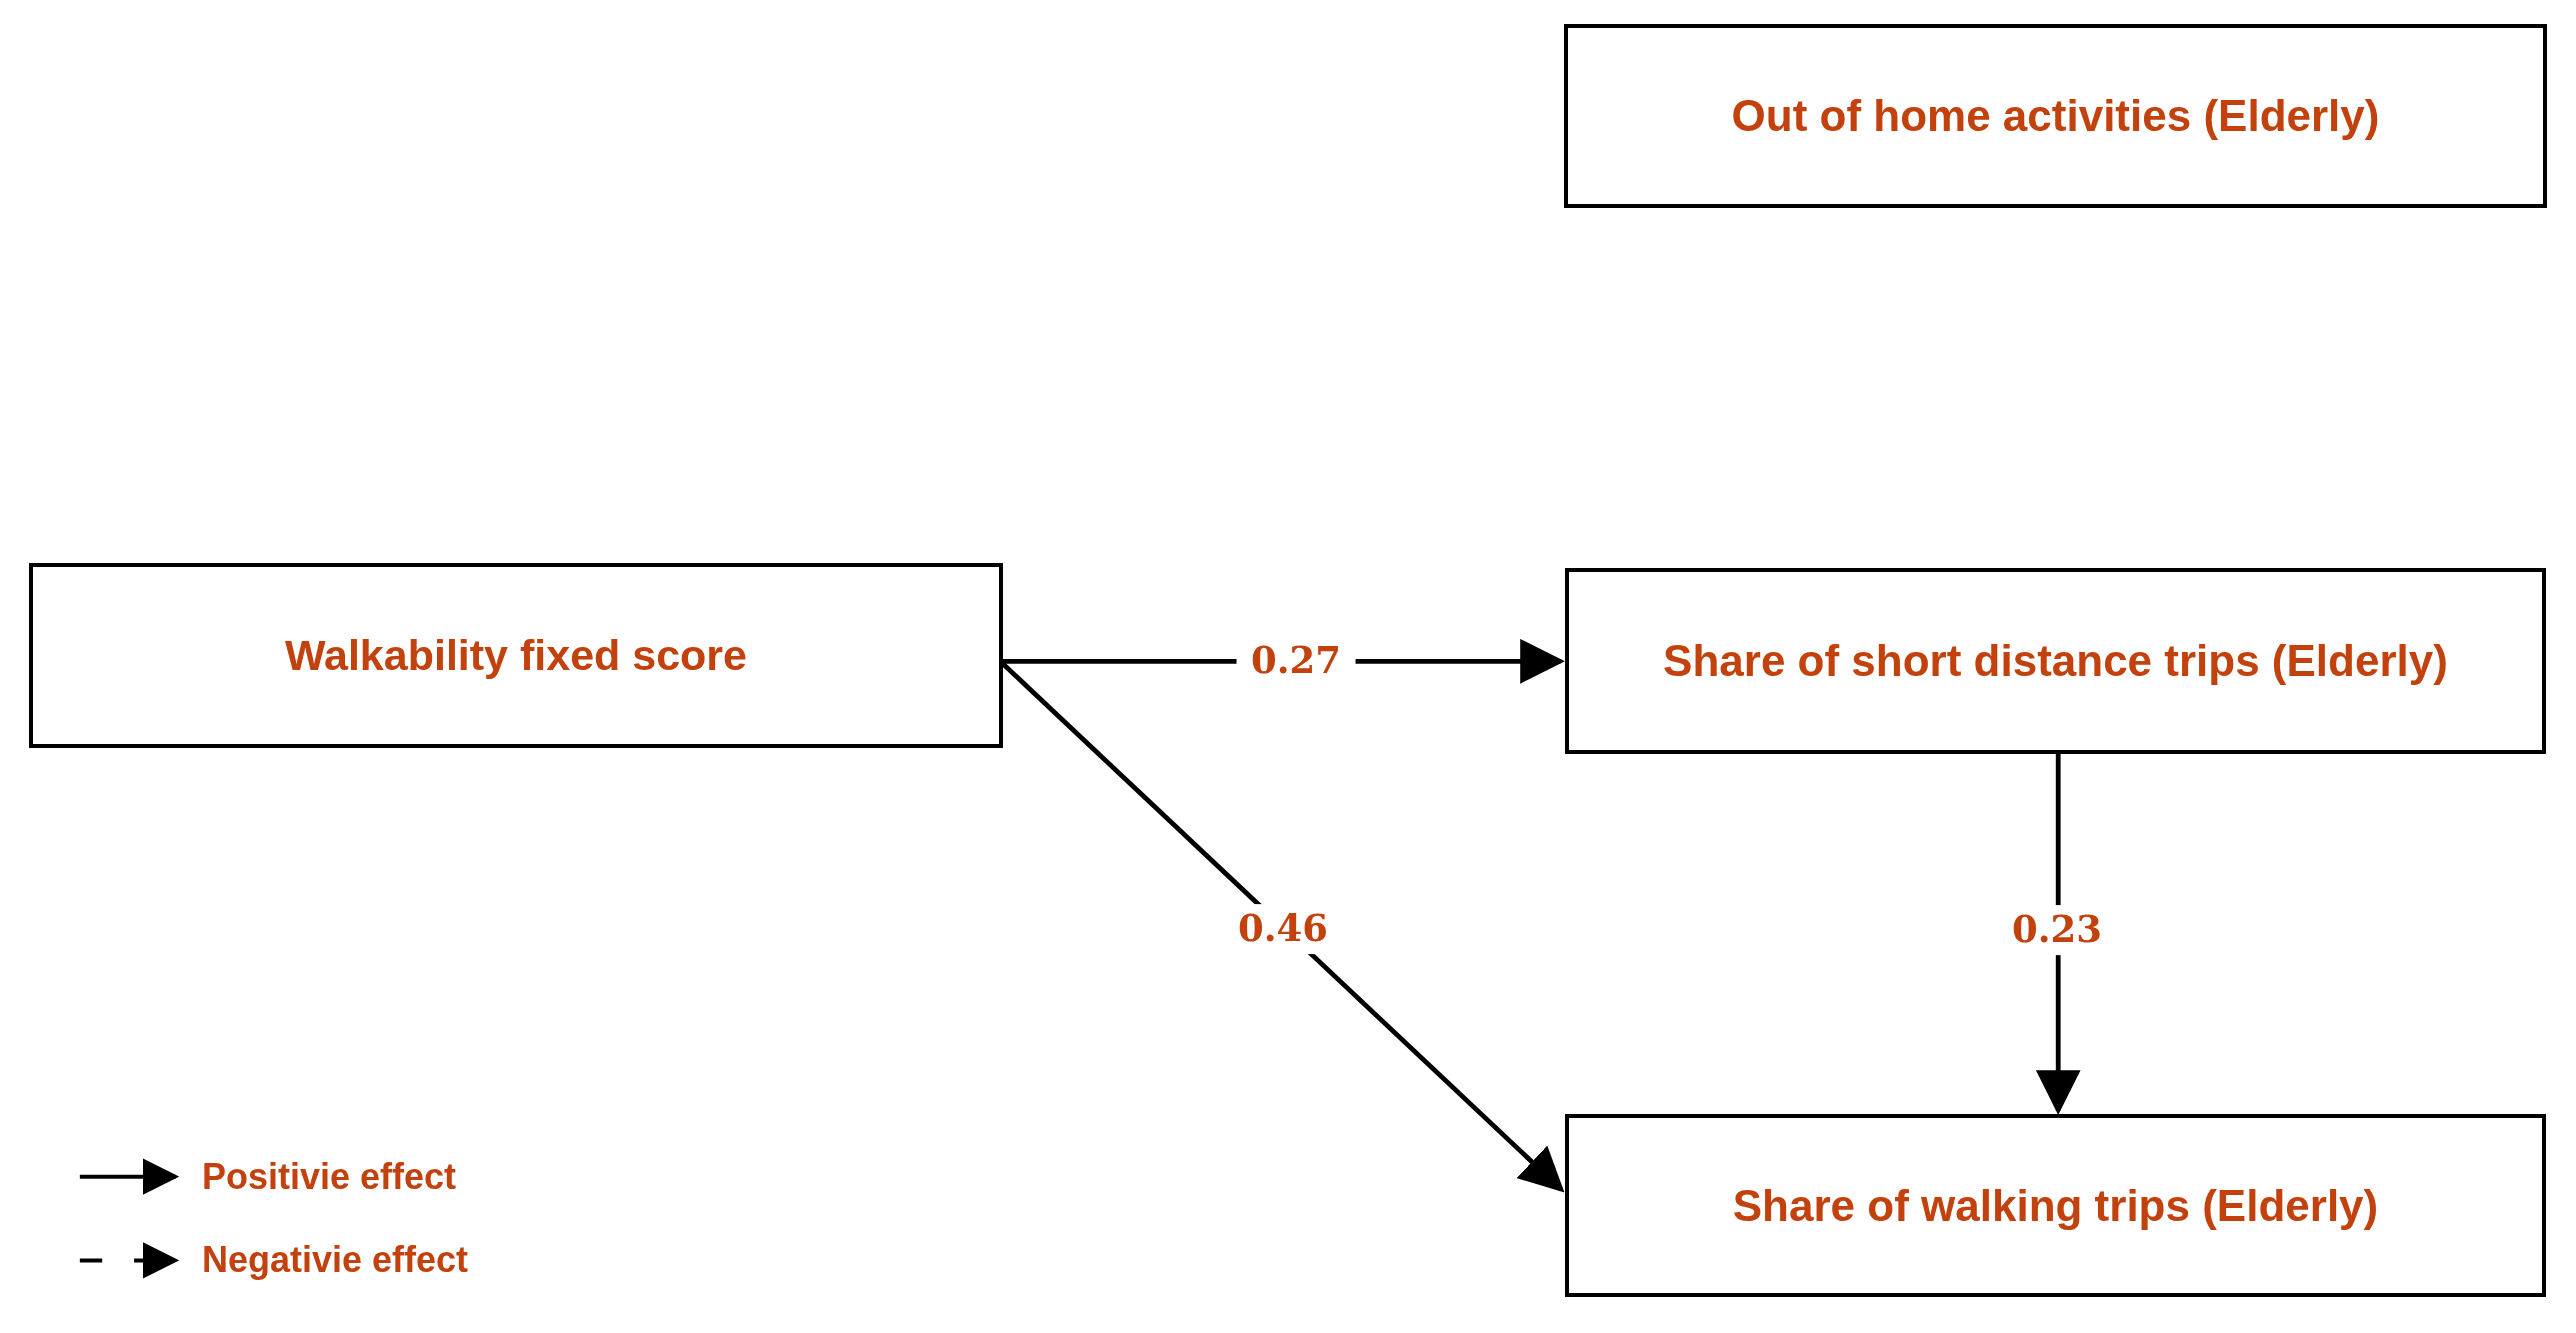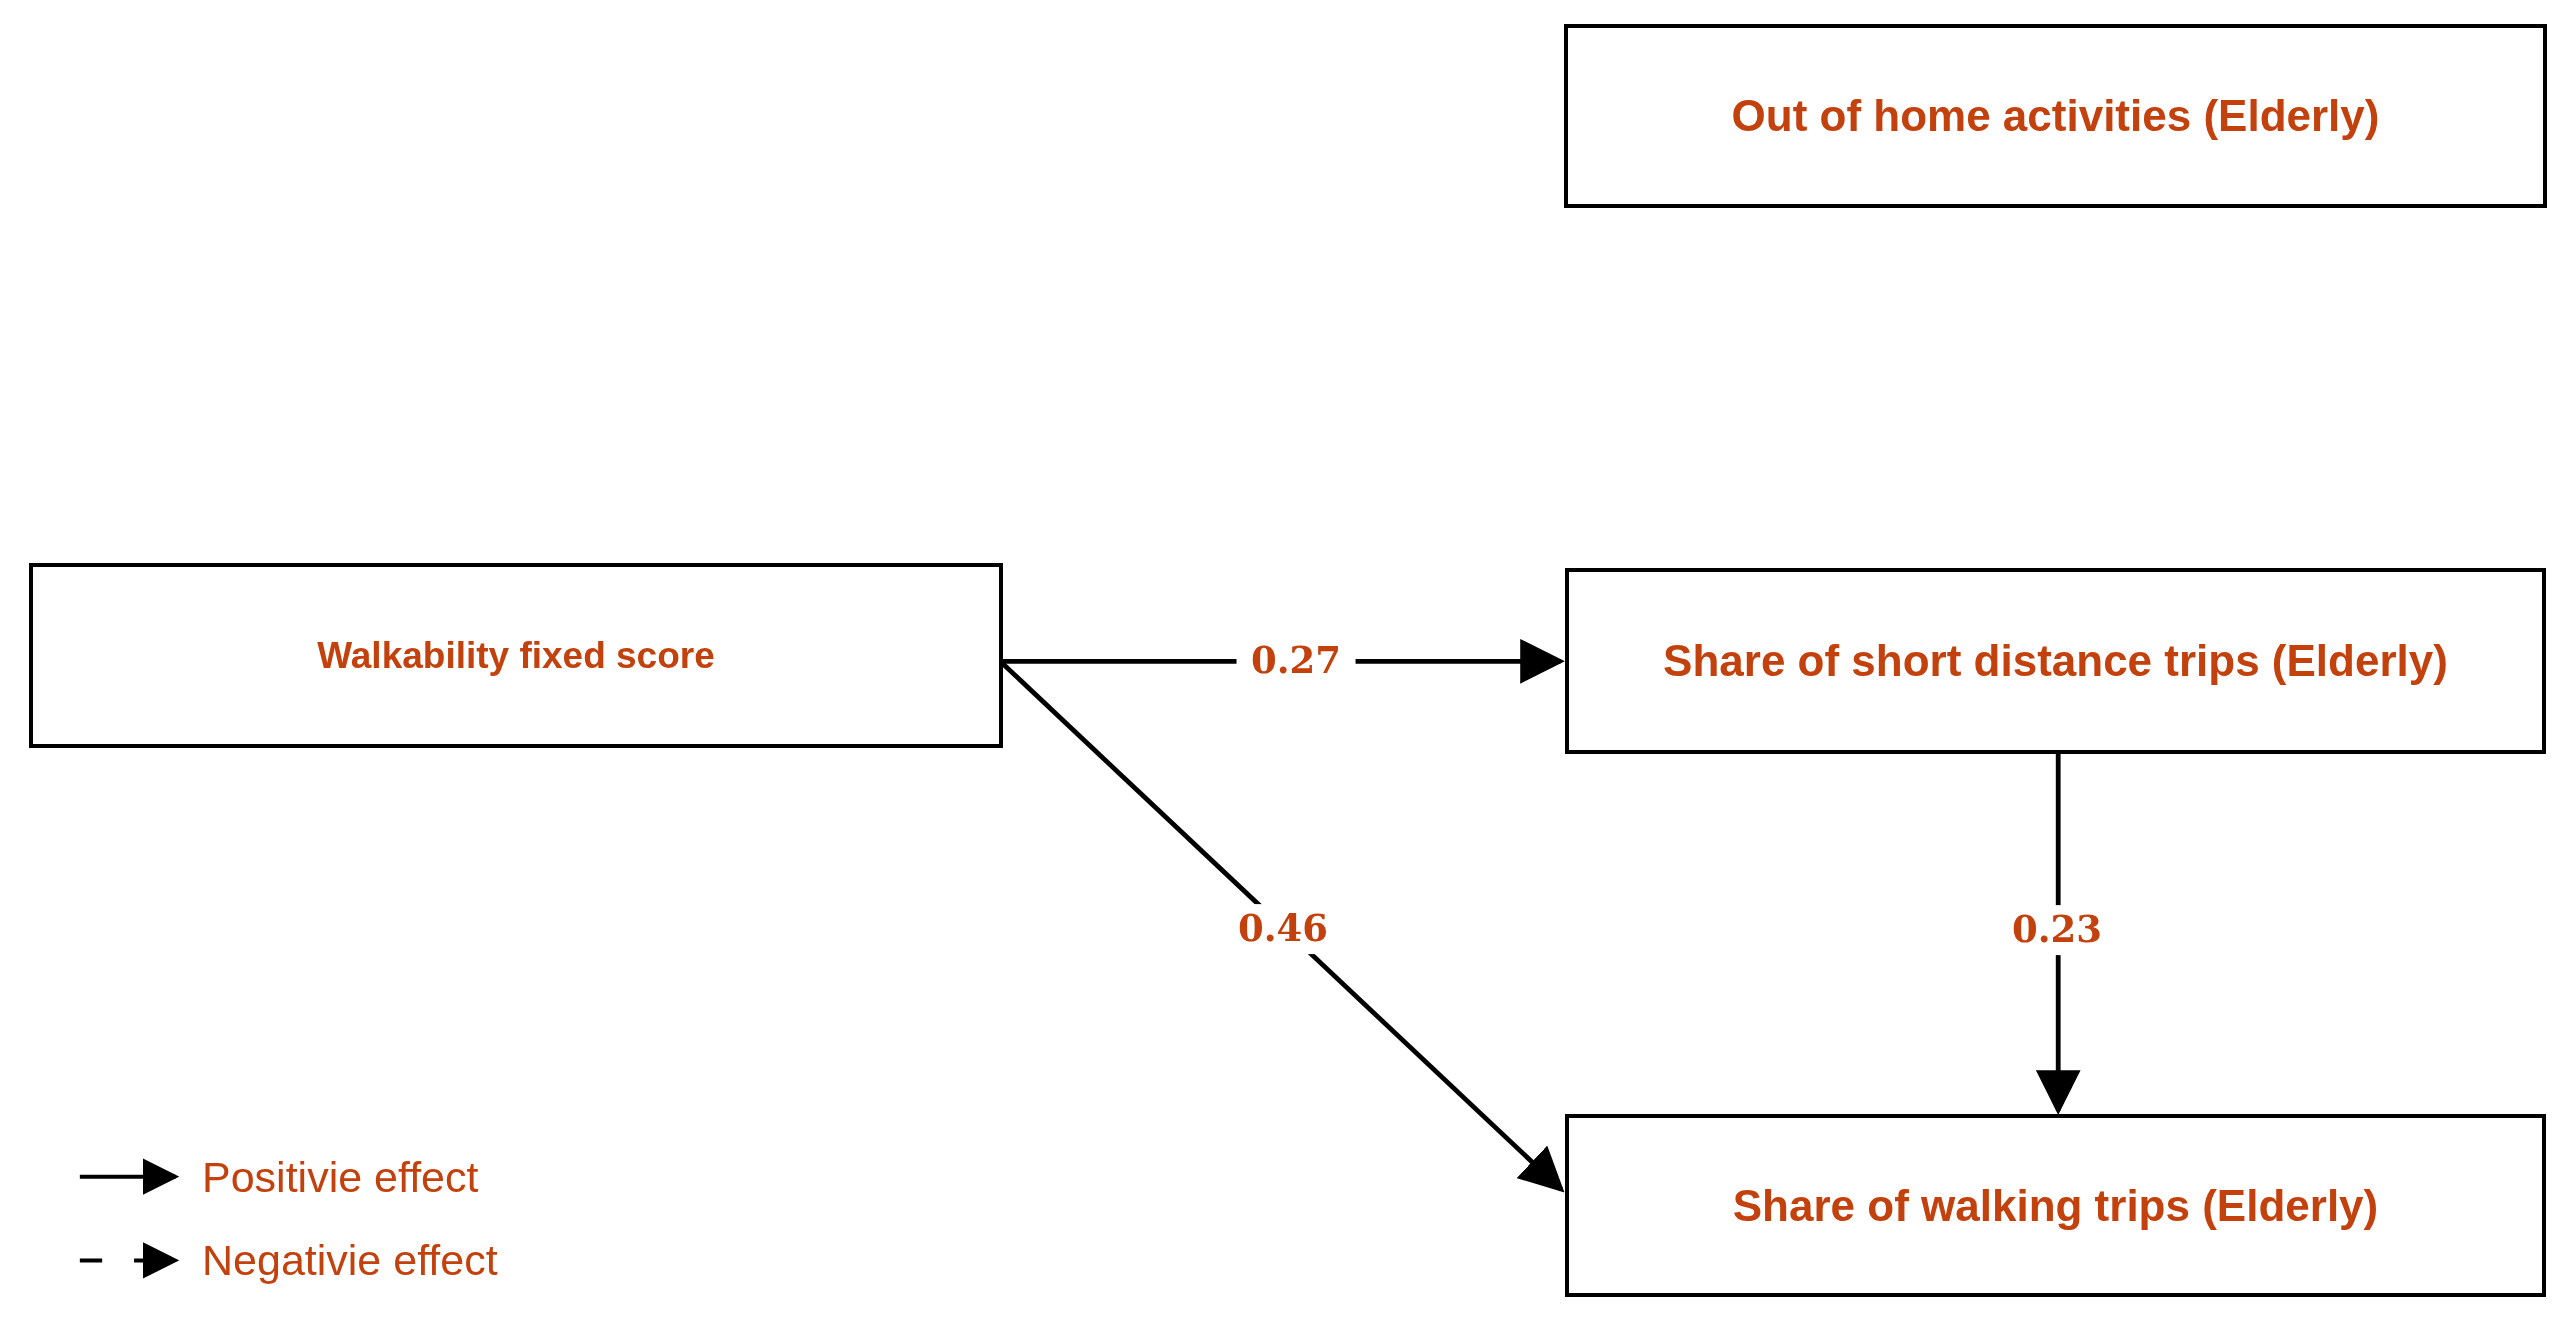"Walkability fixed score" .node-walkability { font-size: 37px -> 43px }
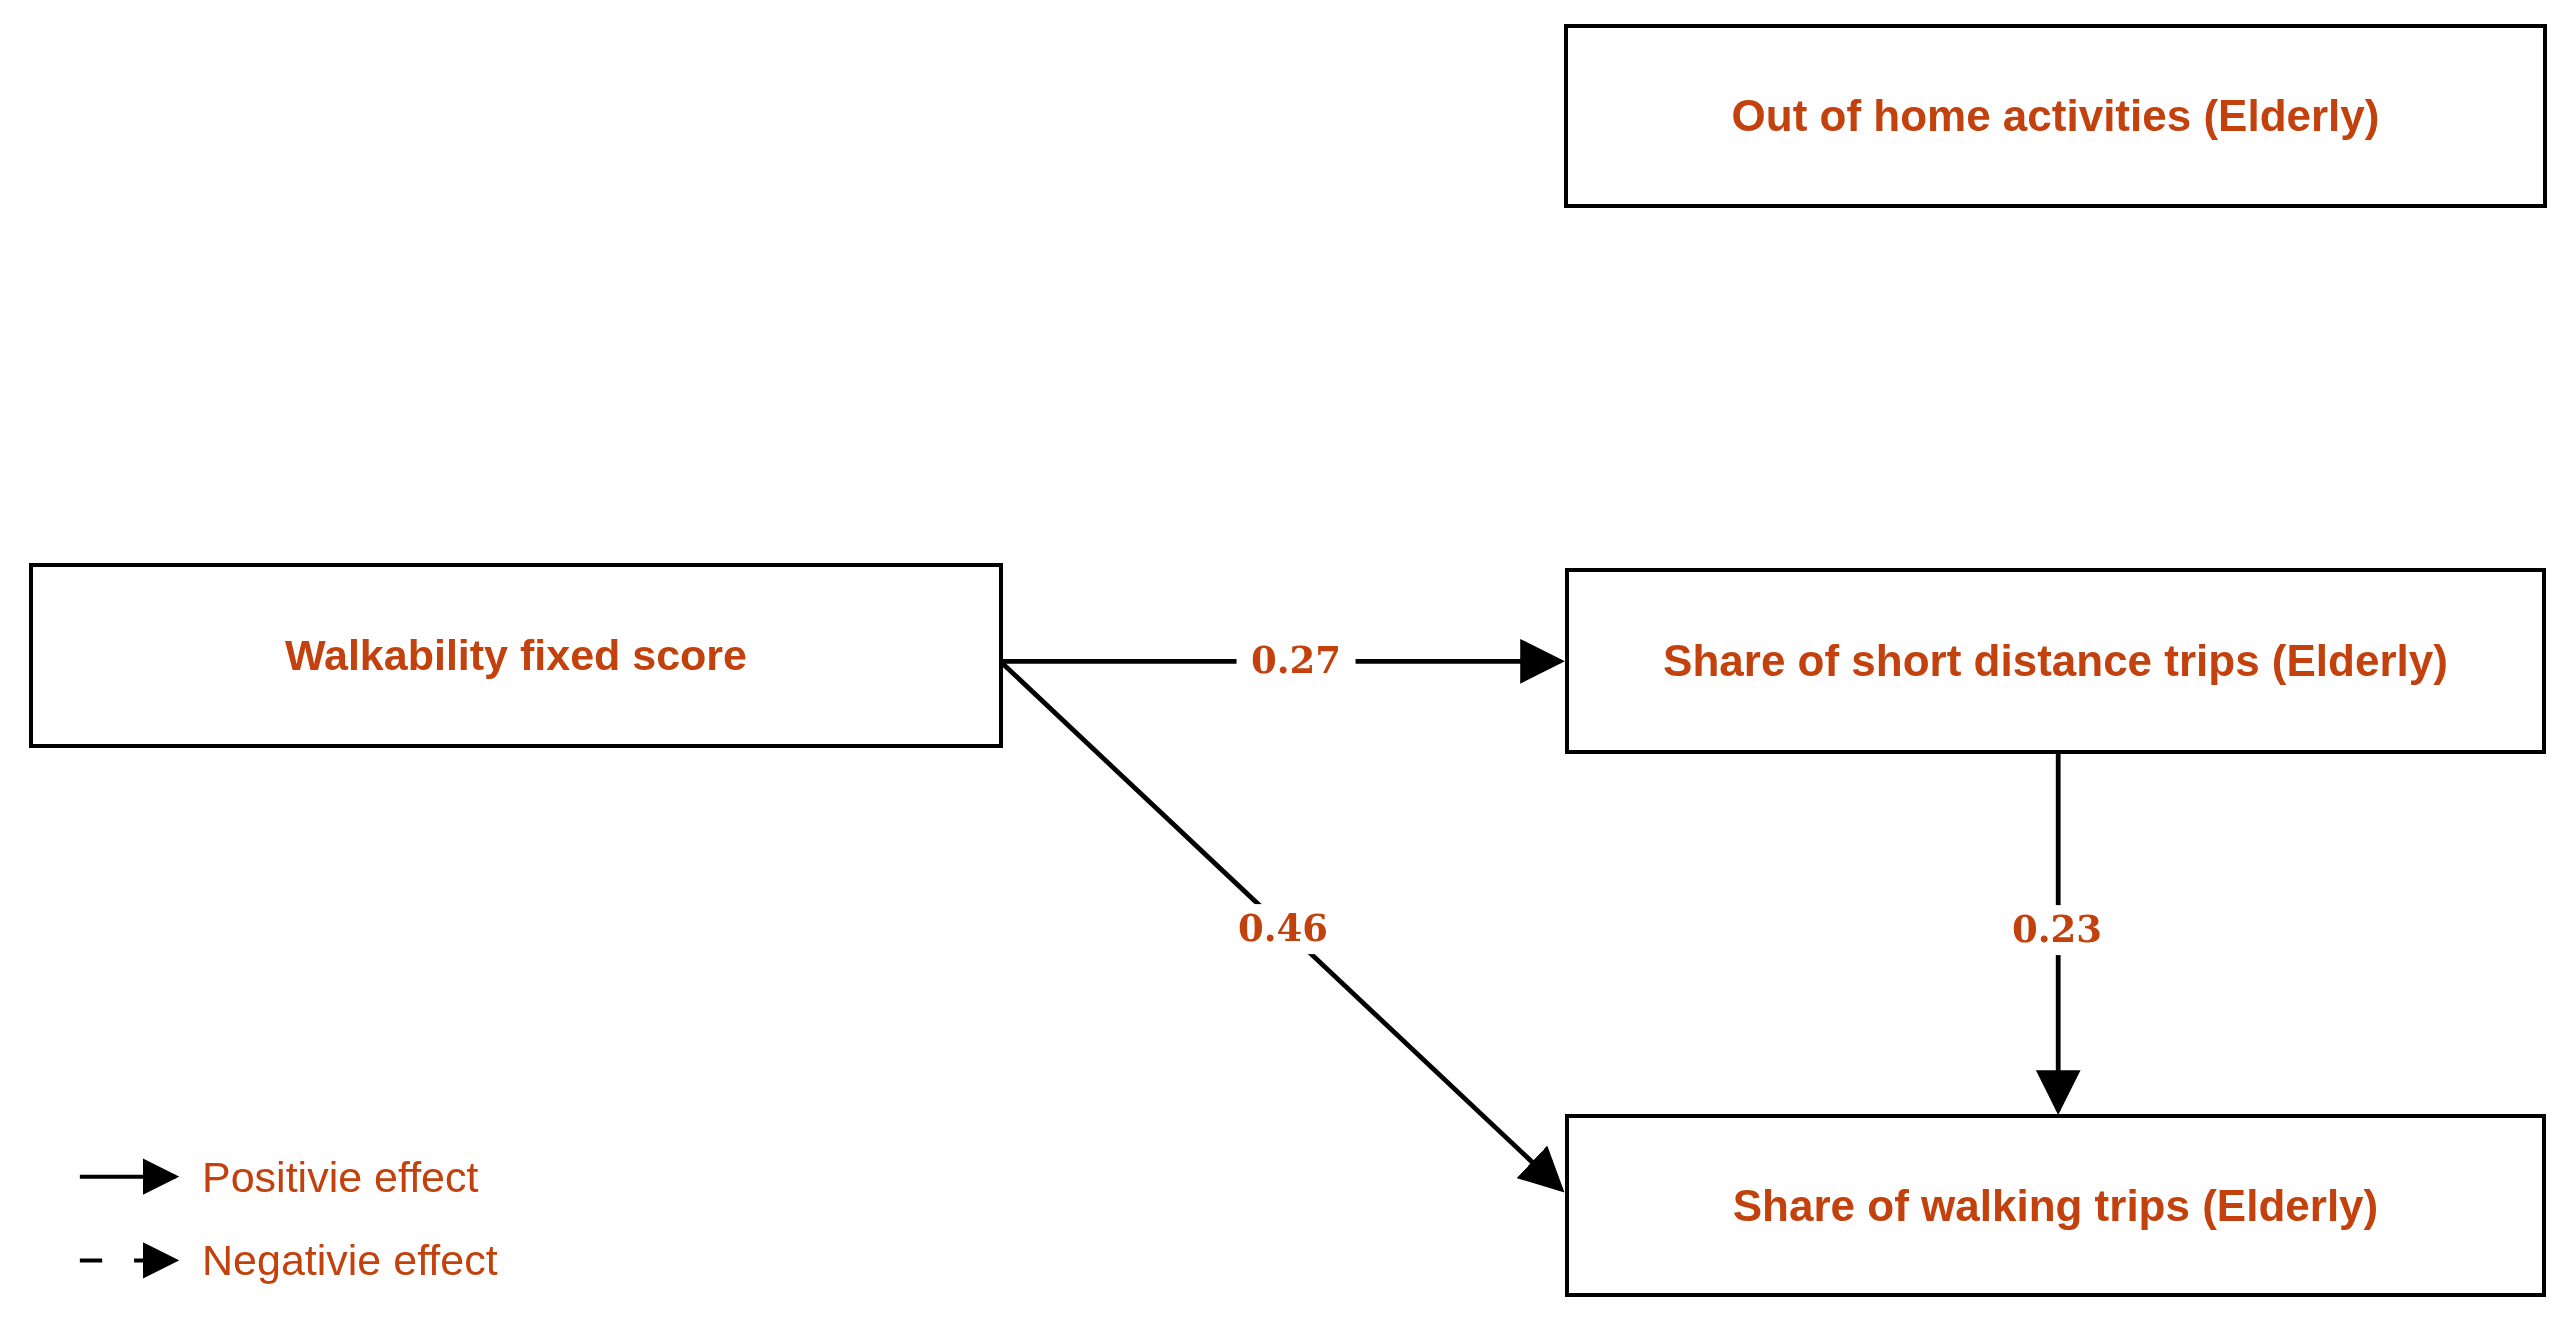"Positivie effect" .legend-label { font-size: 43px -> 36px; font-weight: normal -> bold }
